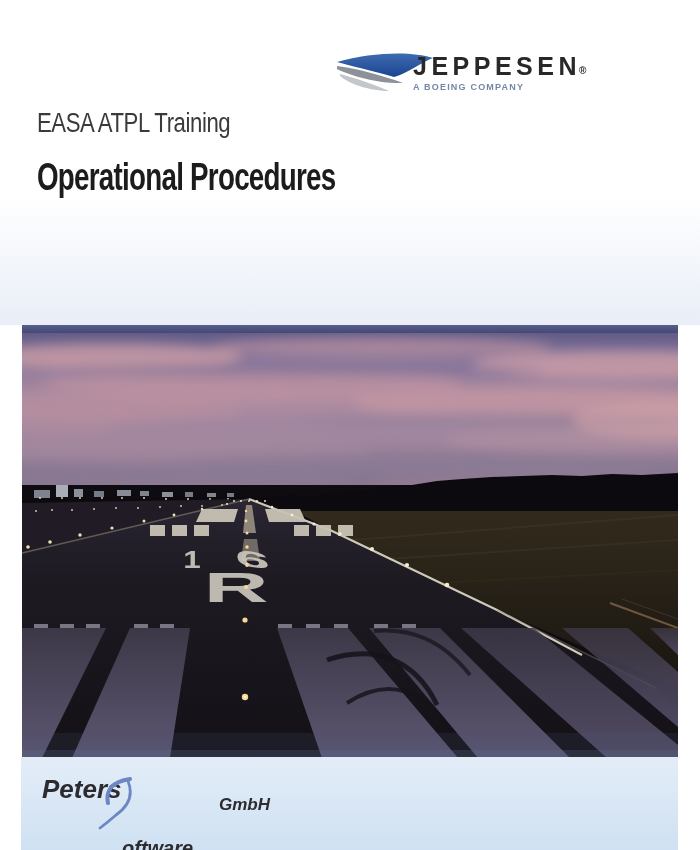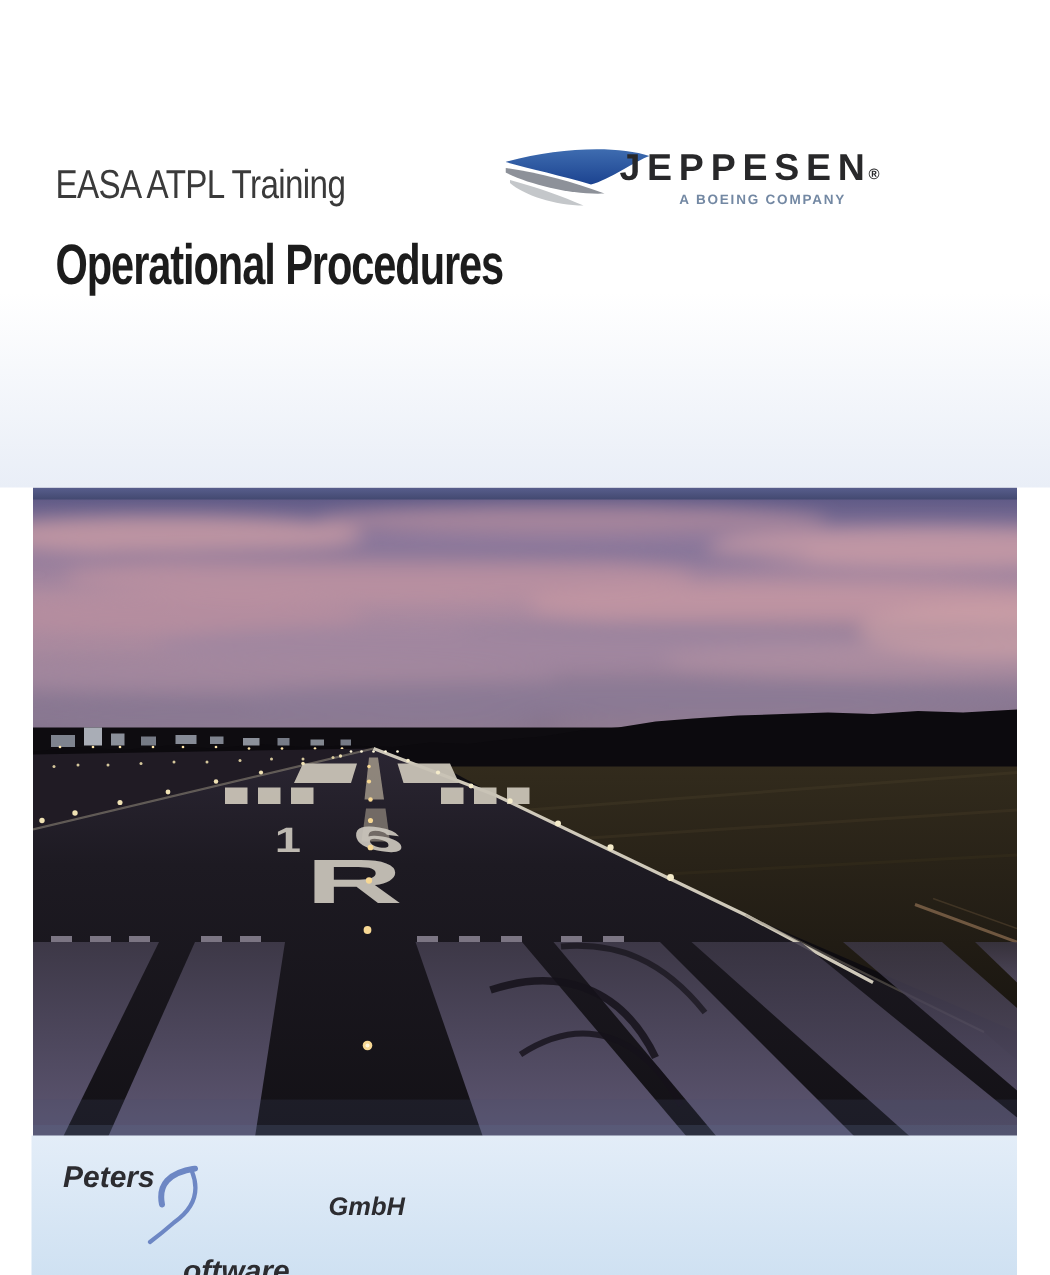"JEPPESEN®" .jeppesen-logo { margin-top: 46px -> none }
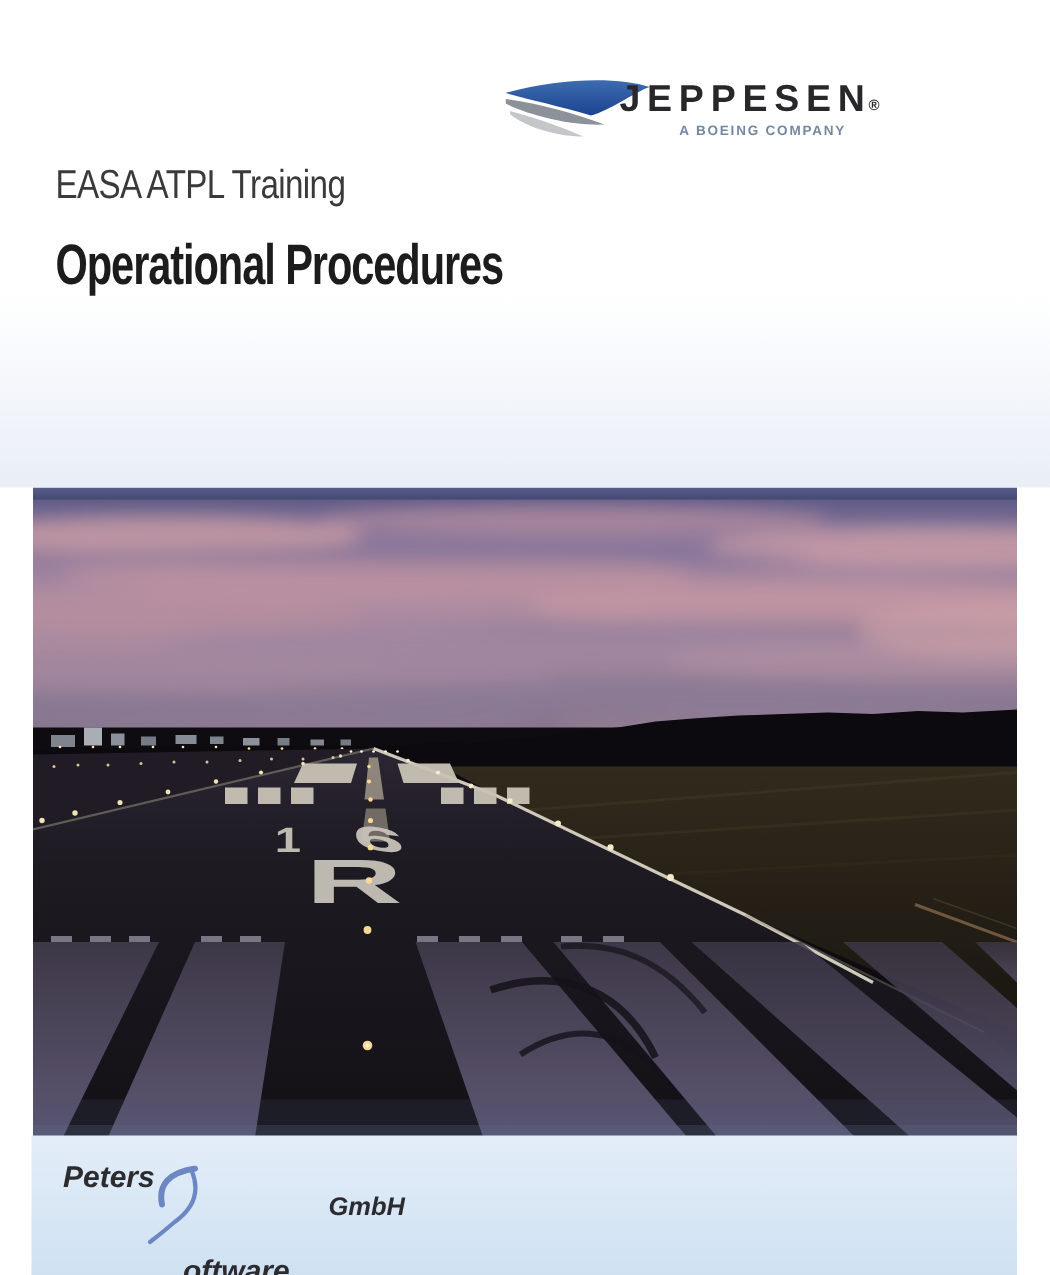"A BOEING COMPANY" .boeing-tagline { text-align: center -> left }
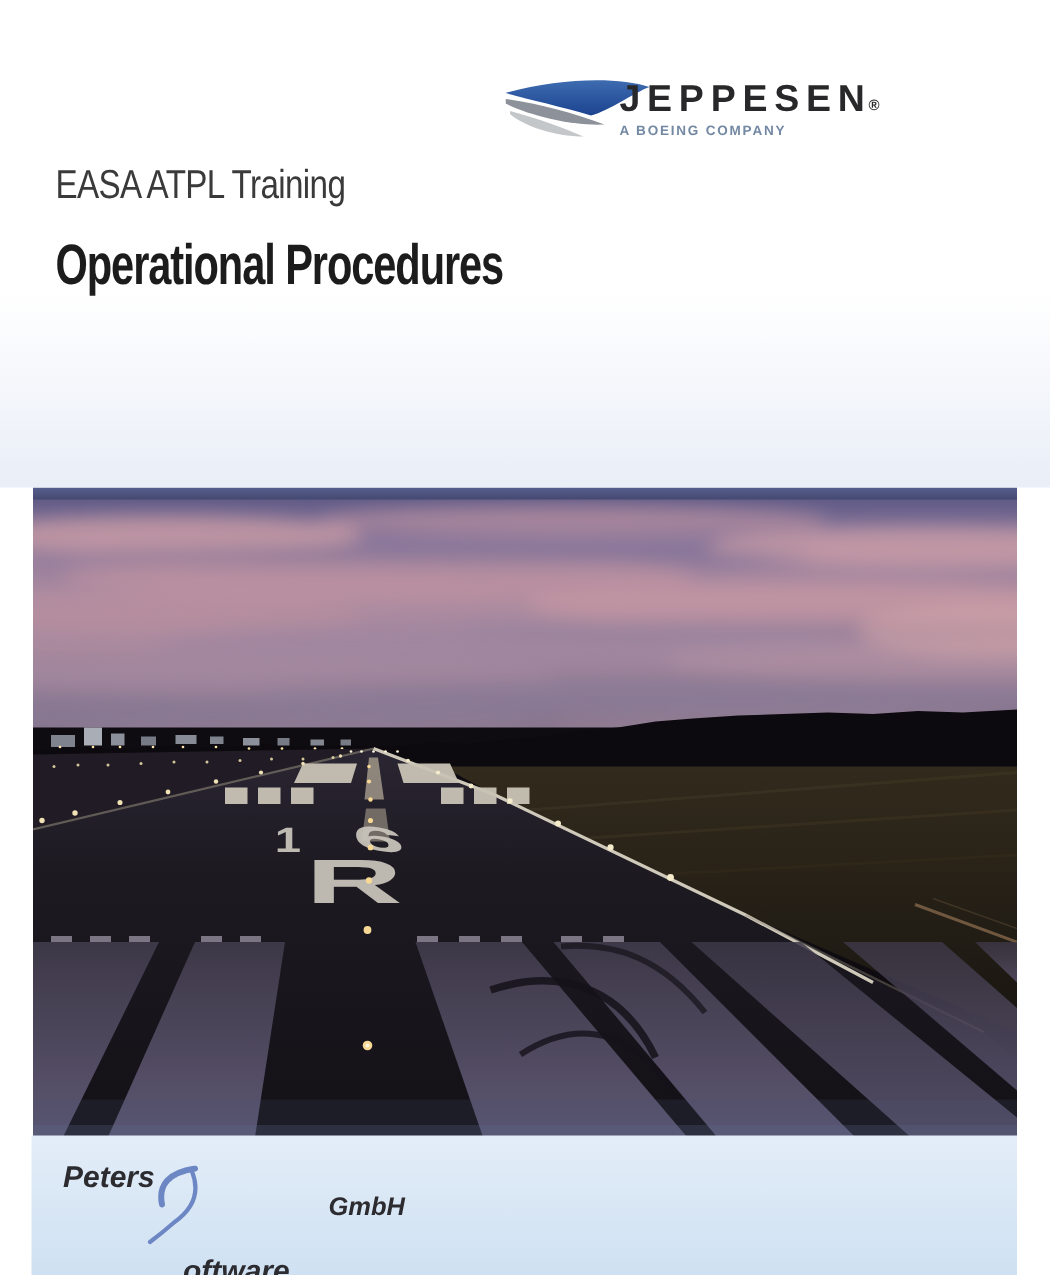"Peters" .peters-word { font-size: 20px -> 26px }
